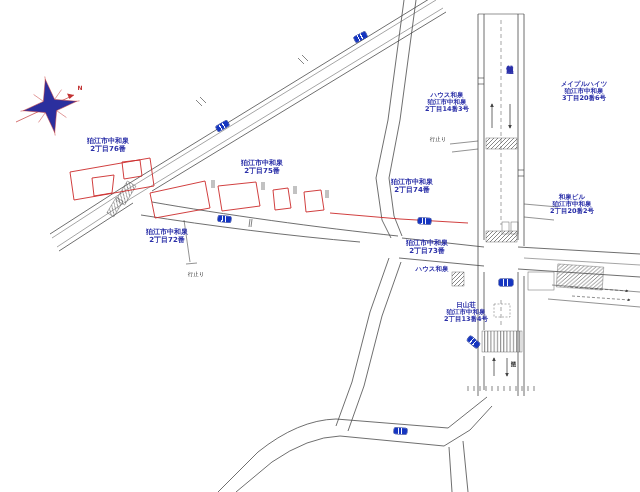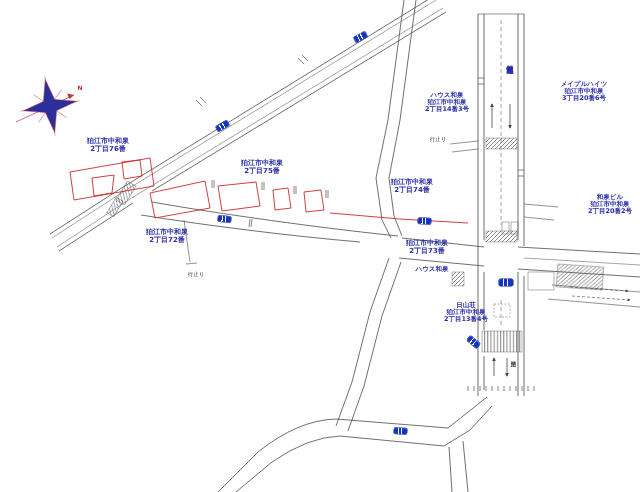"和泉ビル" div.lbl { margin-left: 38px -> none }
